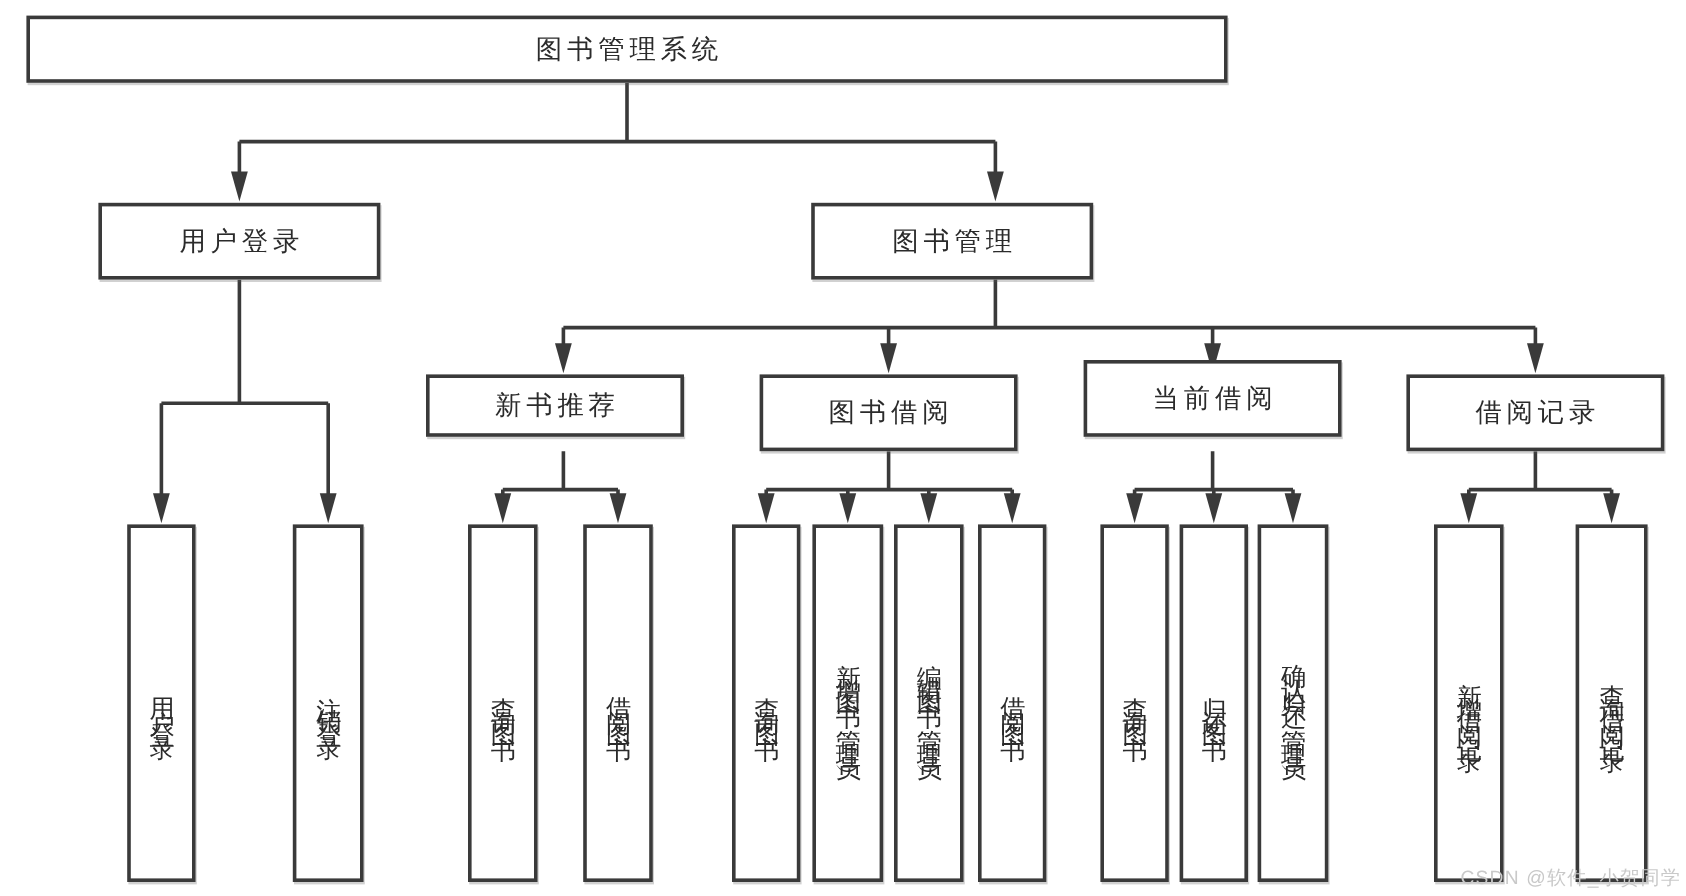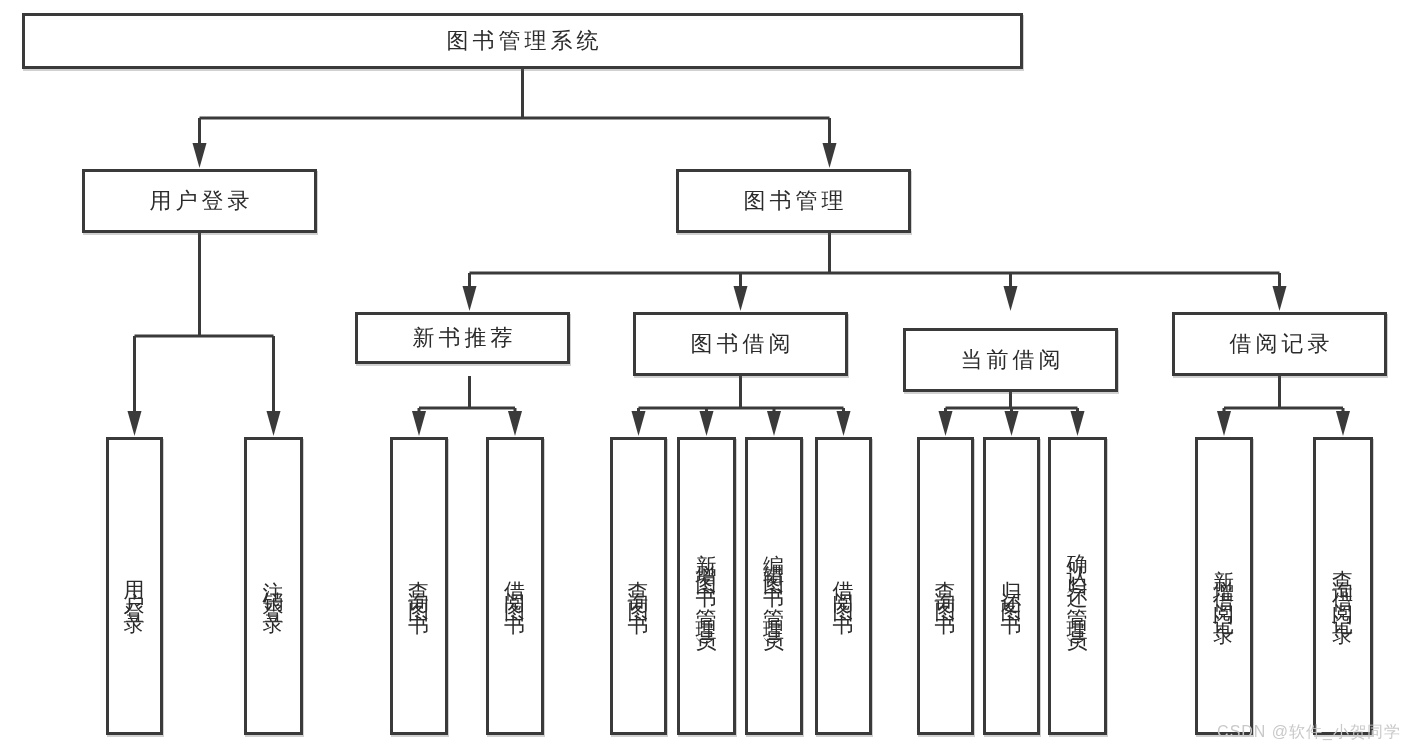"当前借阅" div.node { top: 328px -> 300px }
